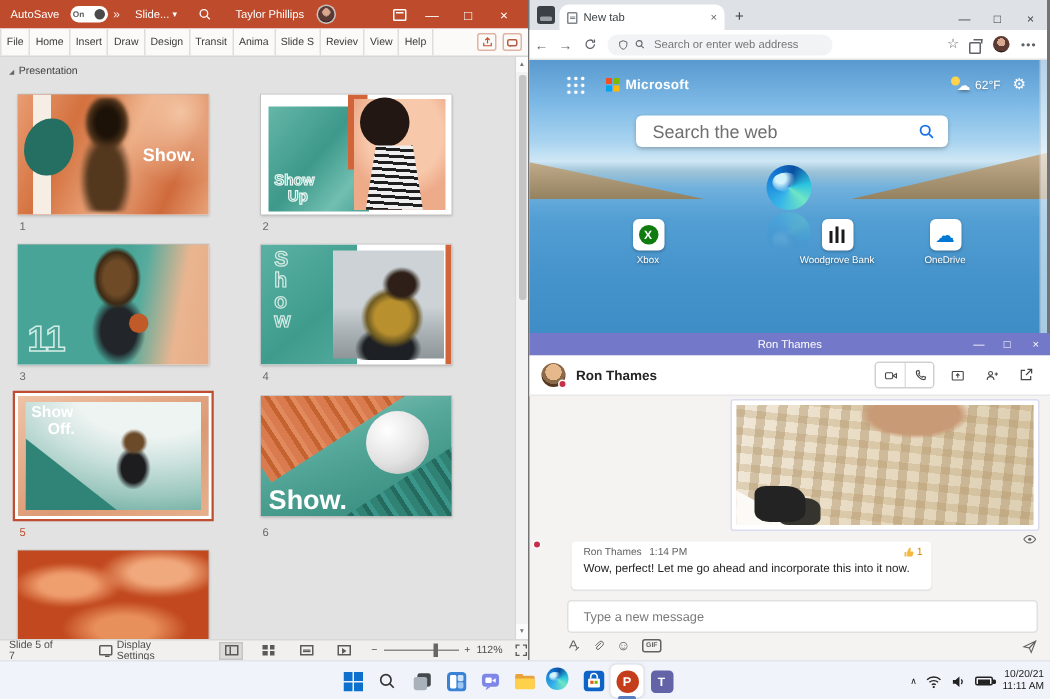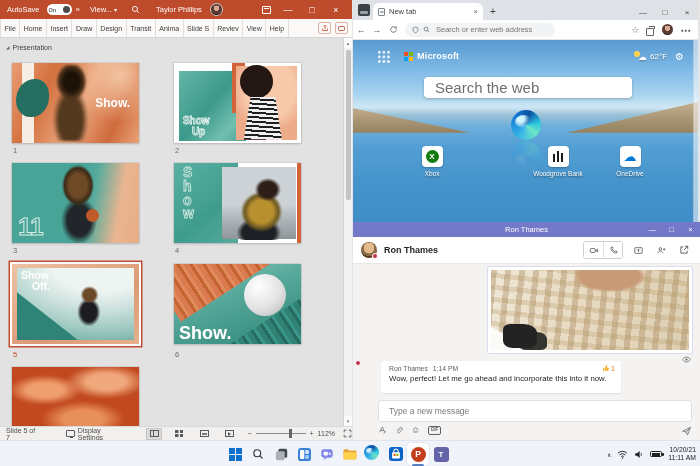"AutoSave" .desktop { background: #e5e5e5 -> #737373 }
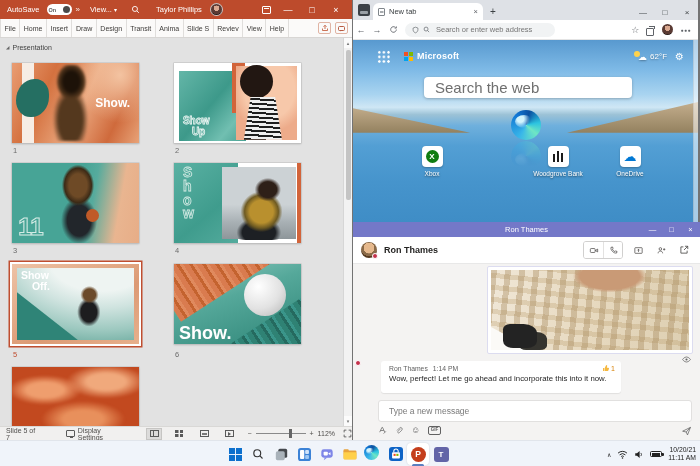"View..." span { text: View -> Slide }
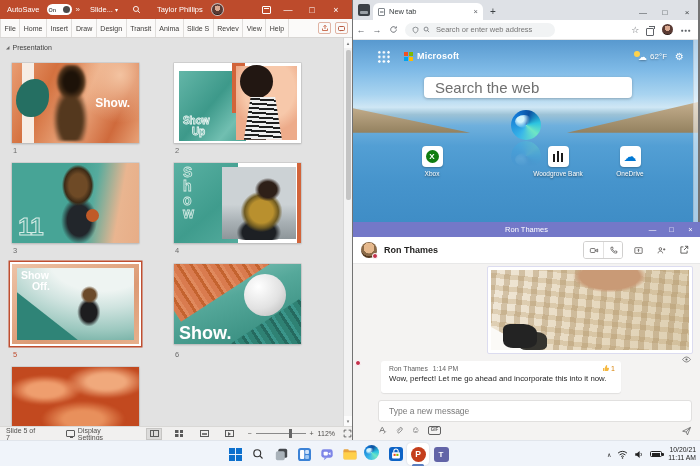"Search the web" .ntp-search input { font-size: 15px -> 12px }
